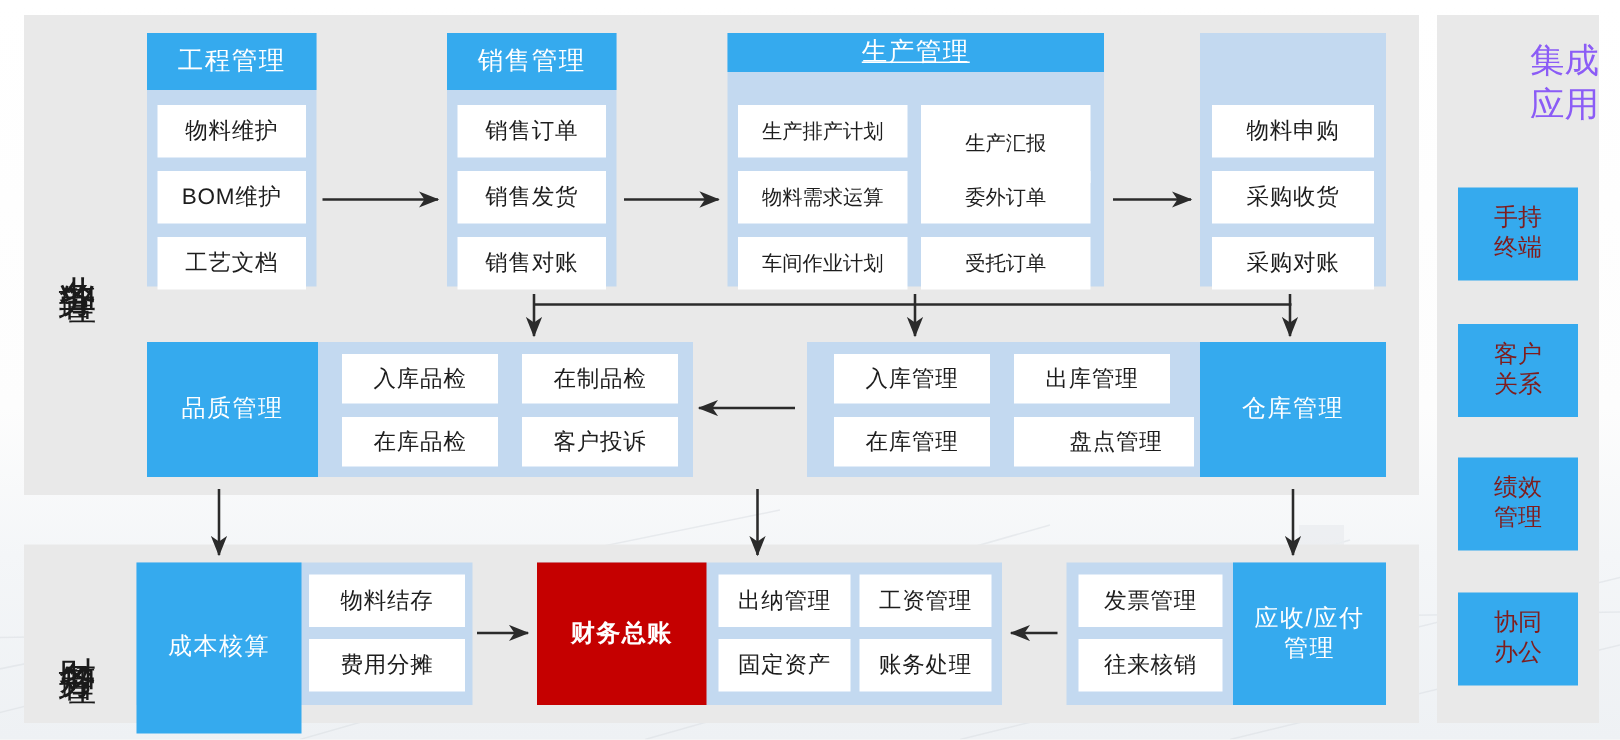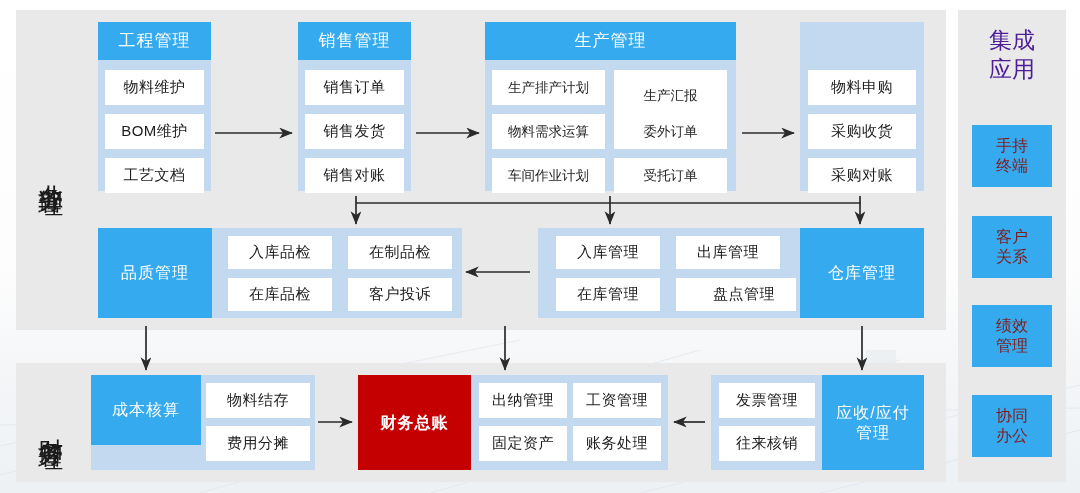"生产管理" div.ghead { height: 38px -> 26px; text-decoration: none -> underline }
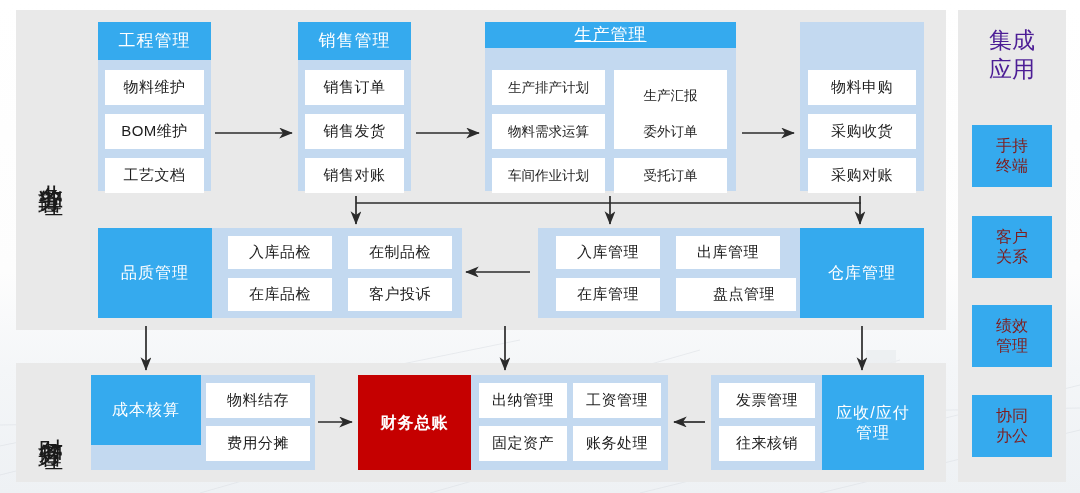"集成" .rail-title { color: #4c1d95 -> #8b5cf6; text-align: center -> right }
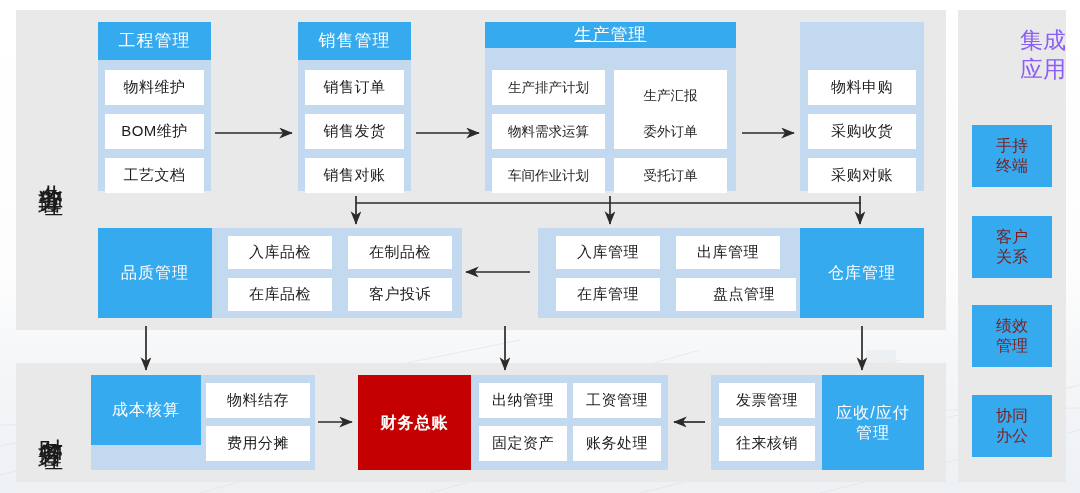"成本核算" div.gside { height: 70px -> 114px }
